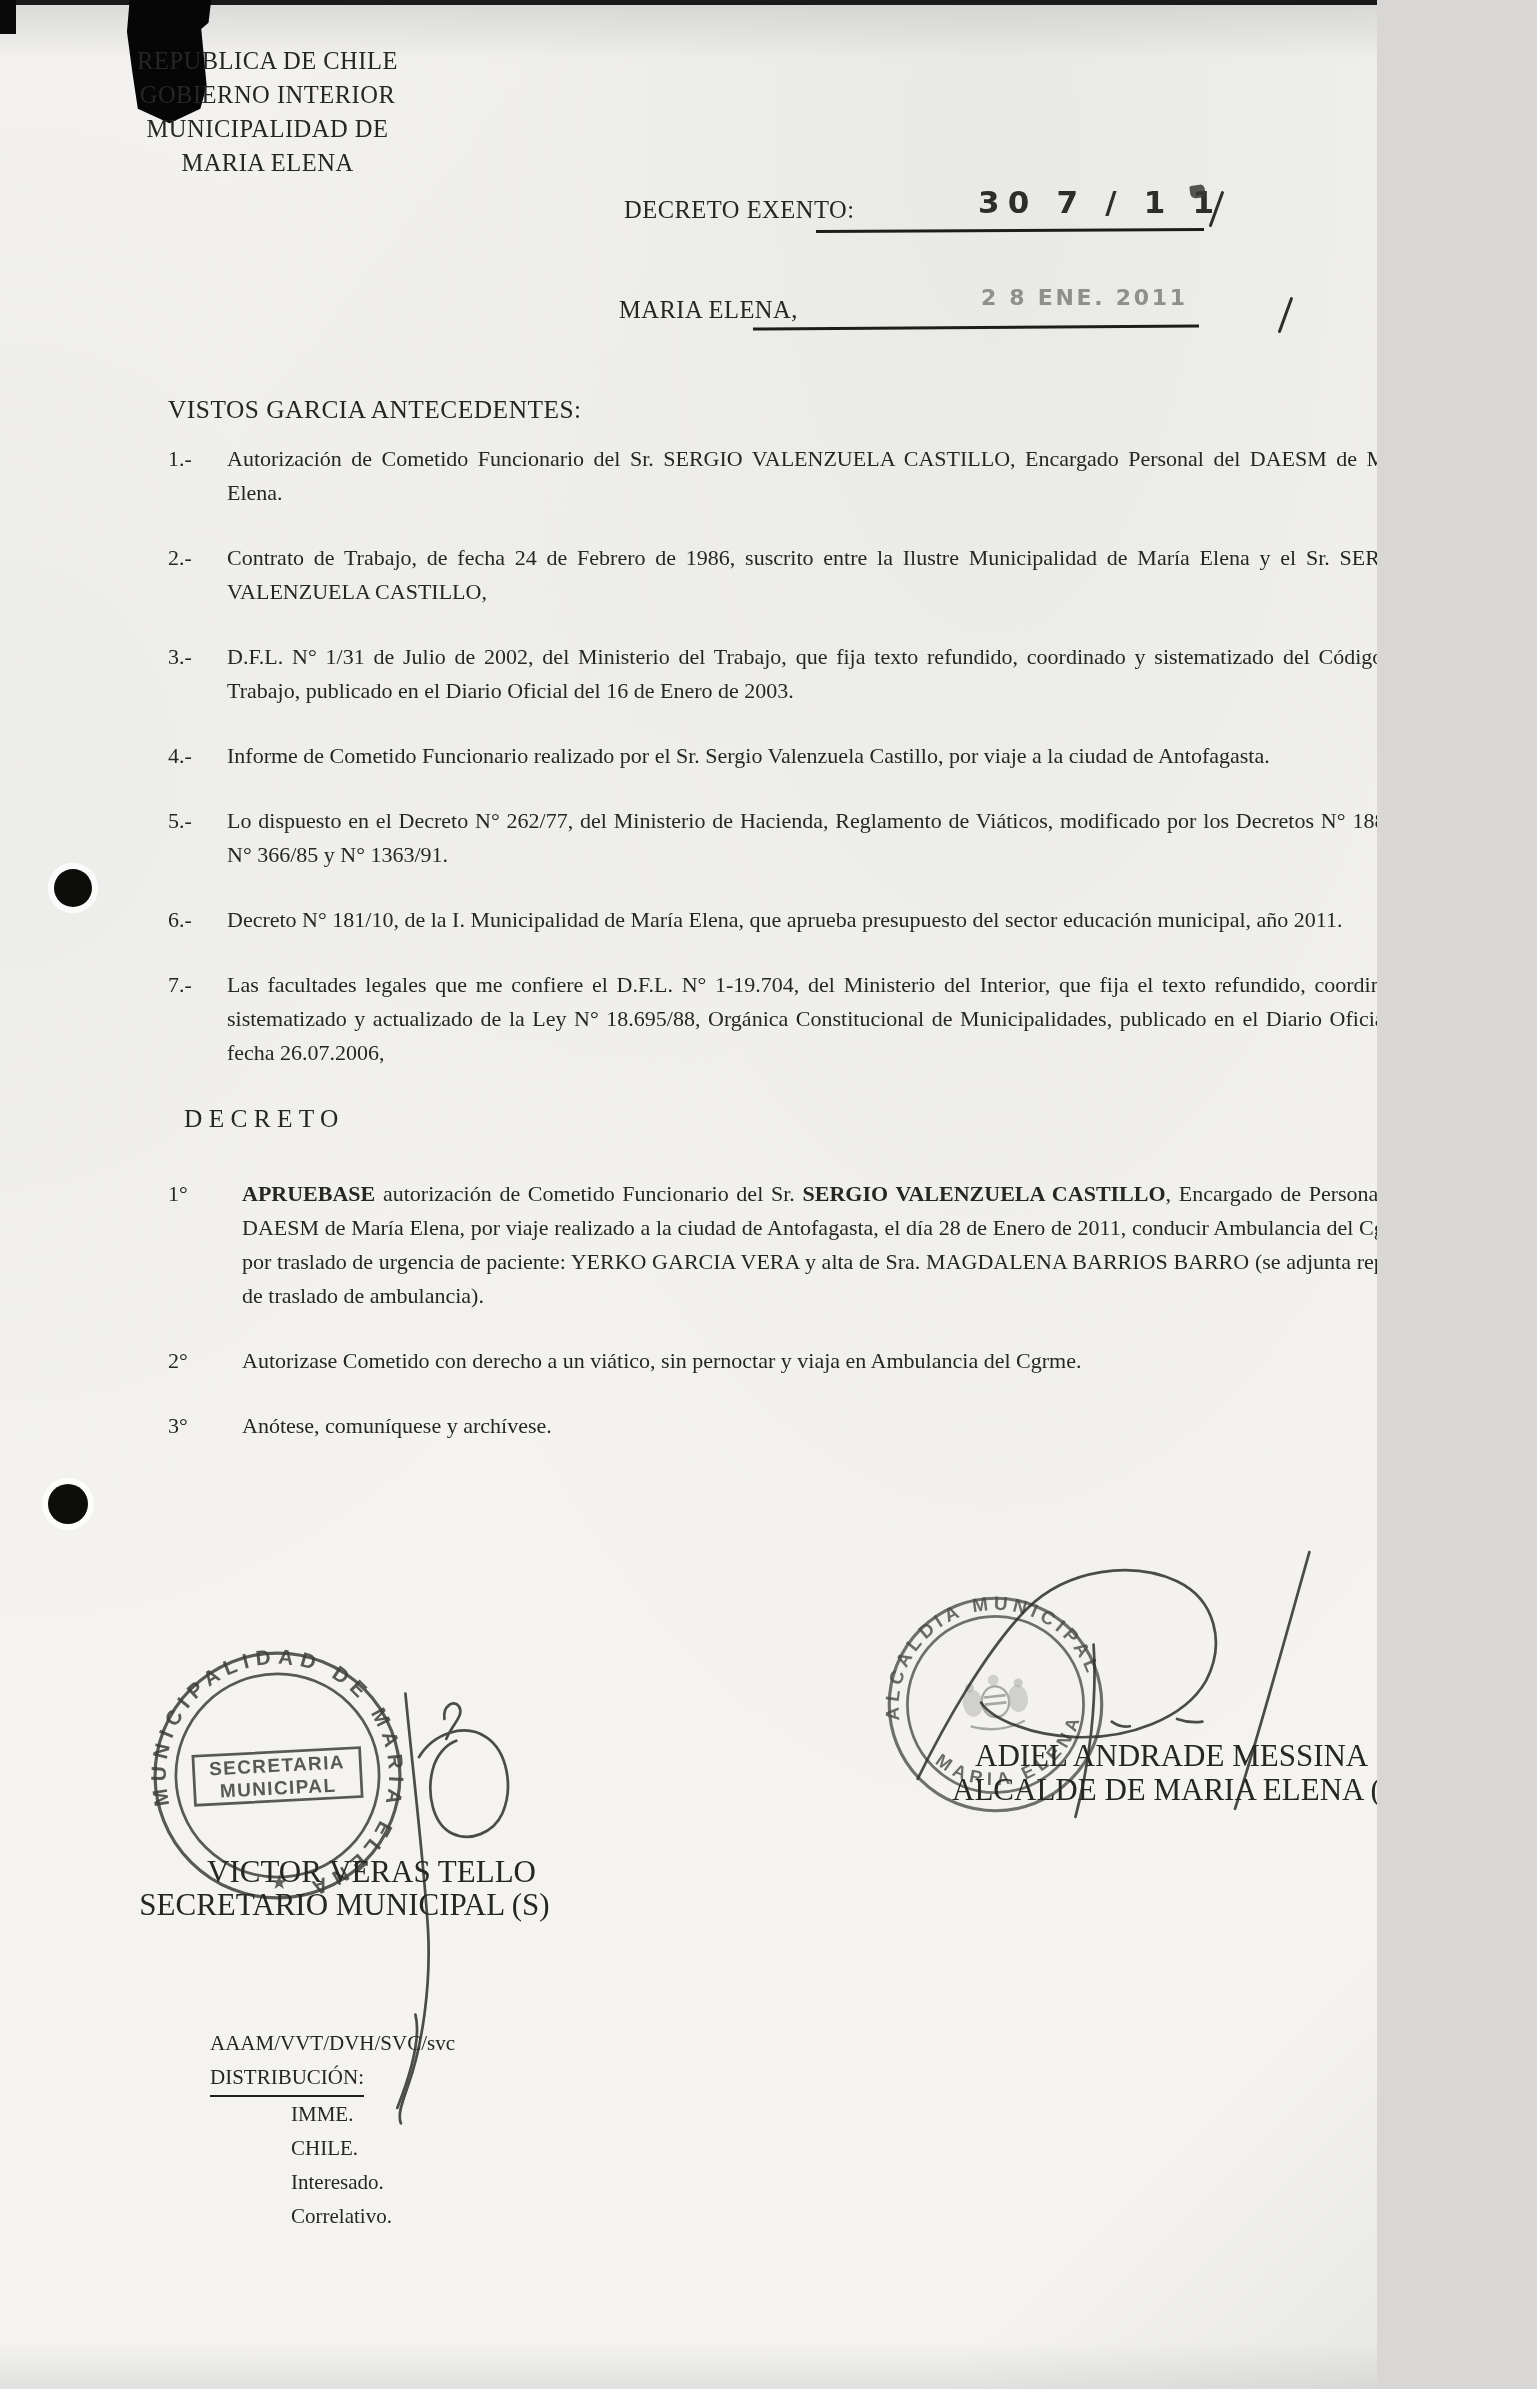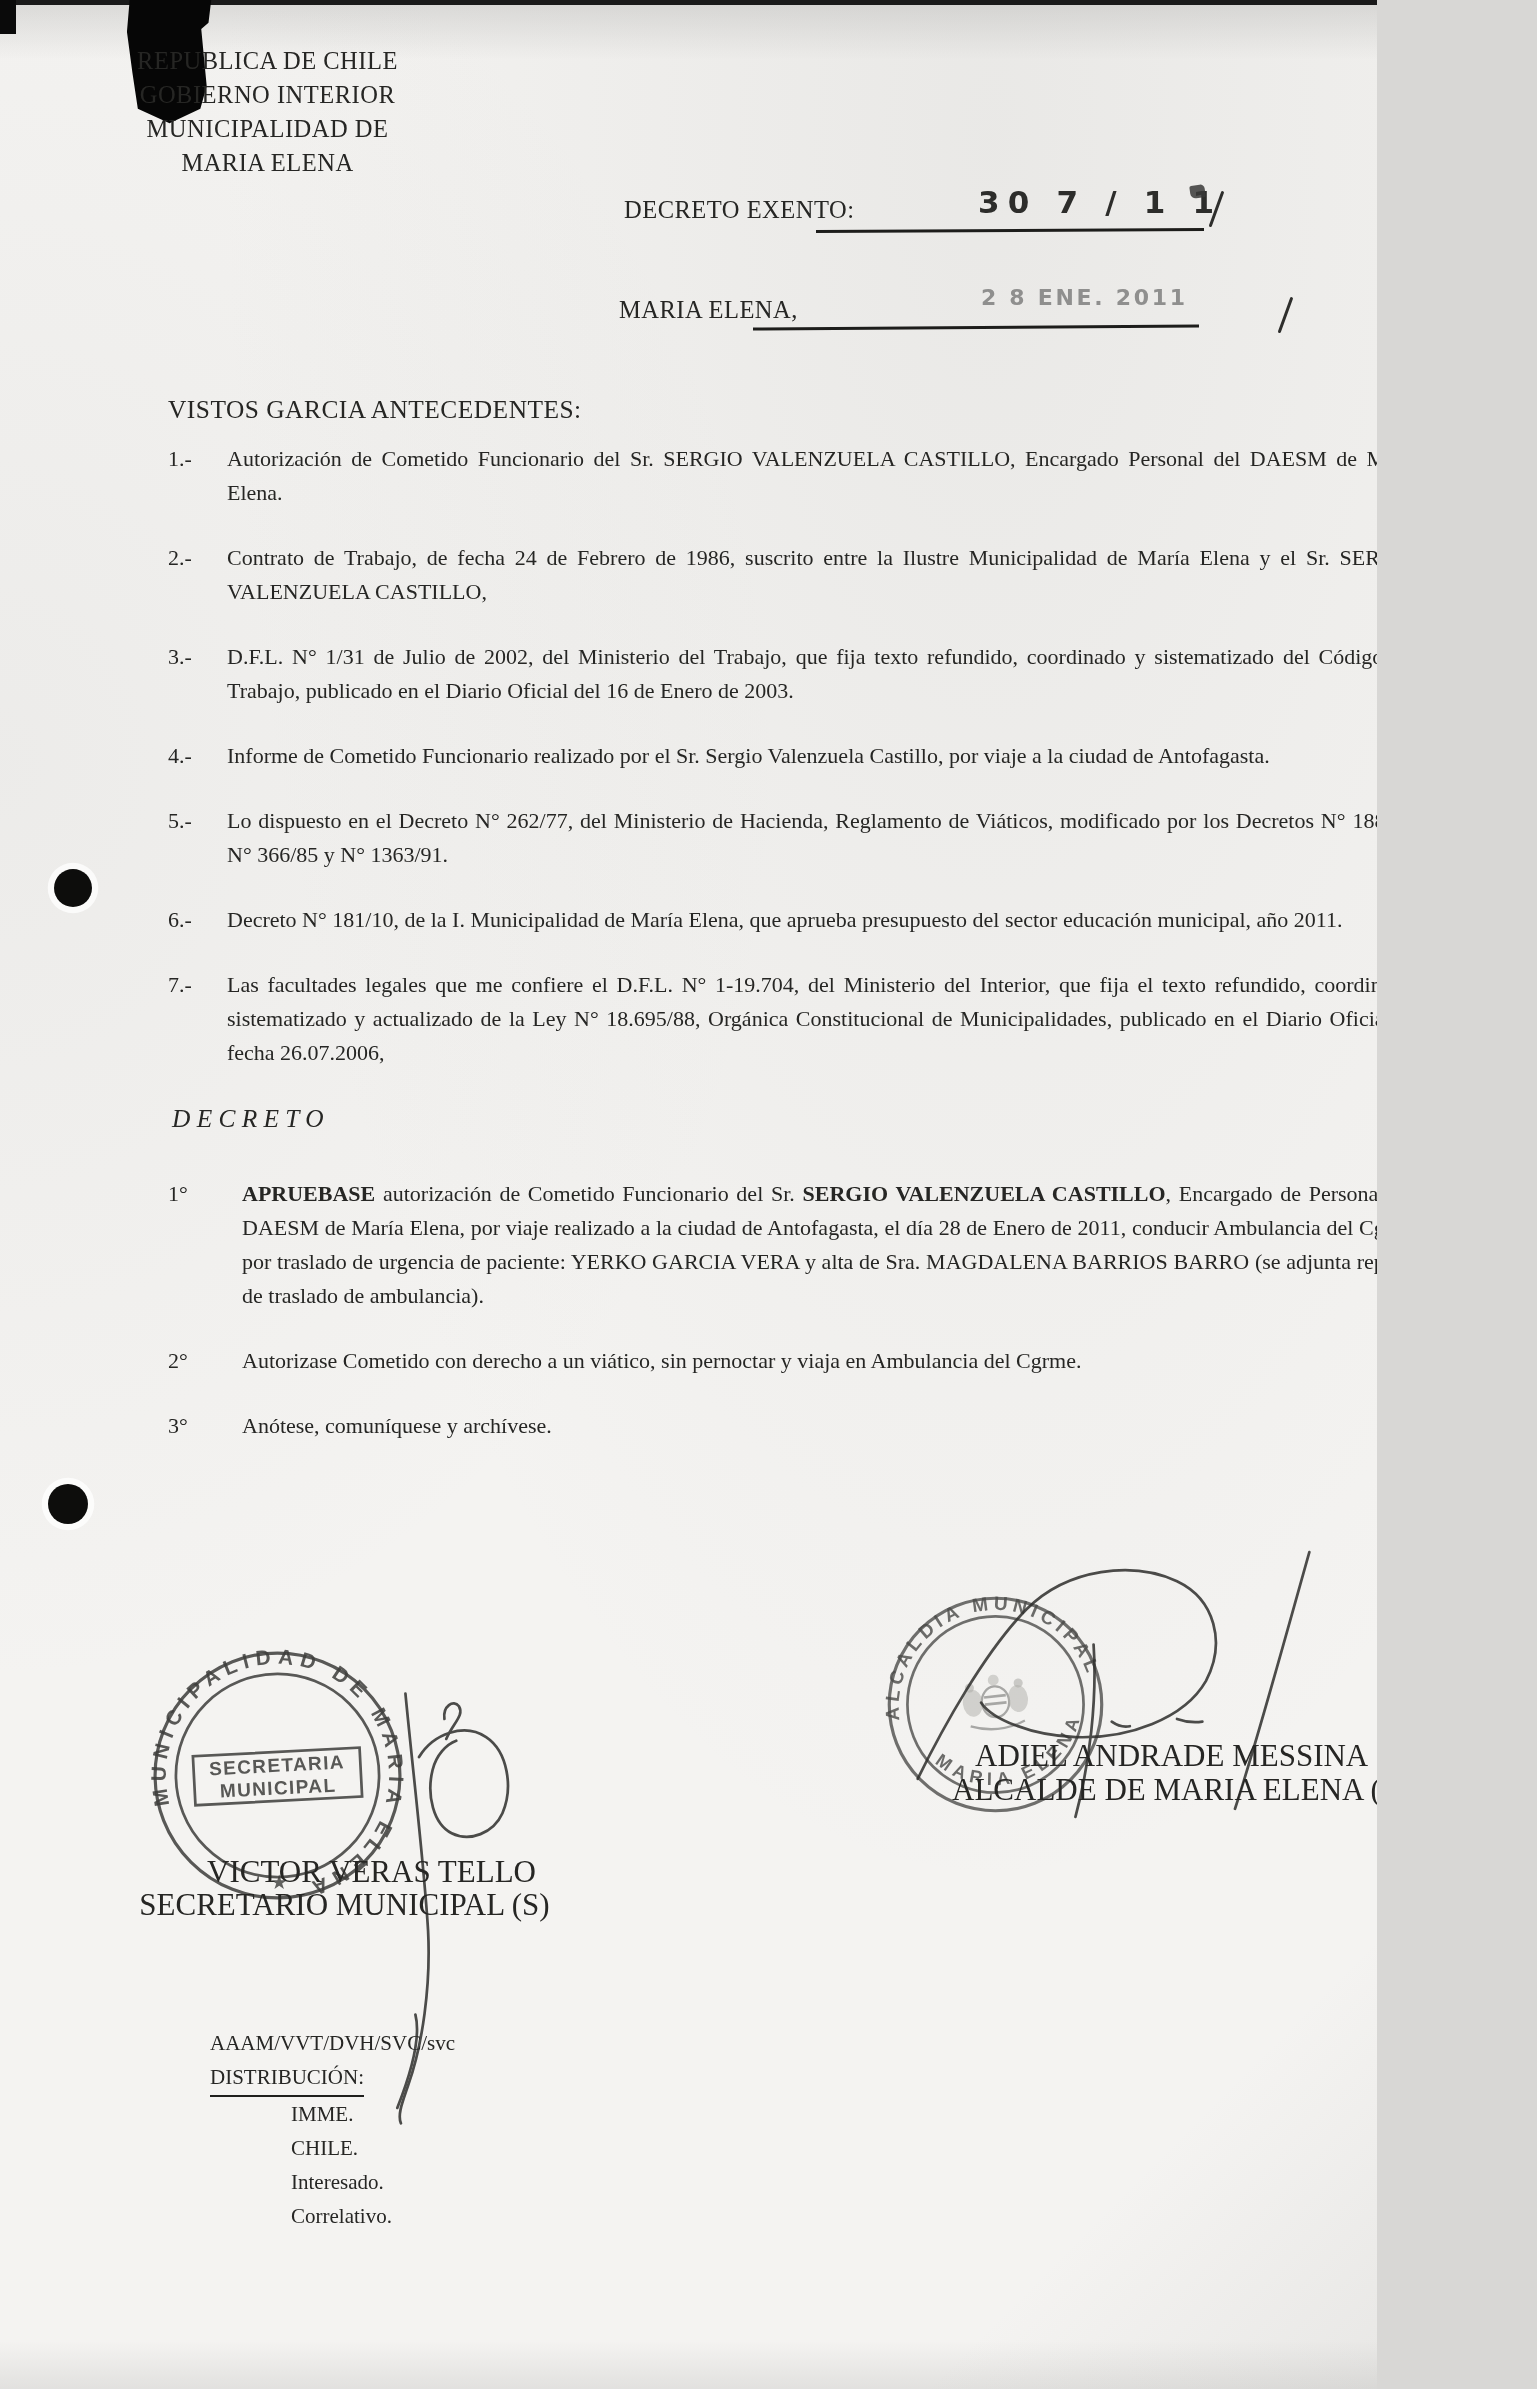"DECRETO" .decreto-h { font-style: italic -> none; margin: 9px 0 42px 4px -> 9px 0 42px 16px }
